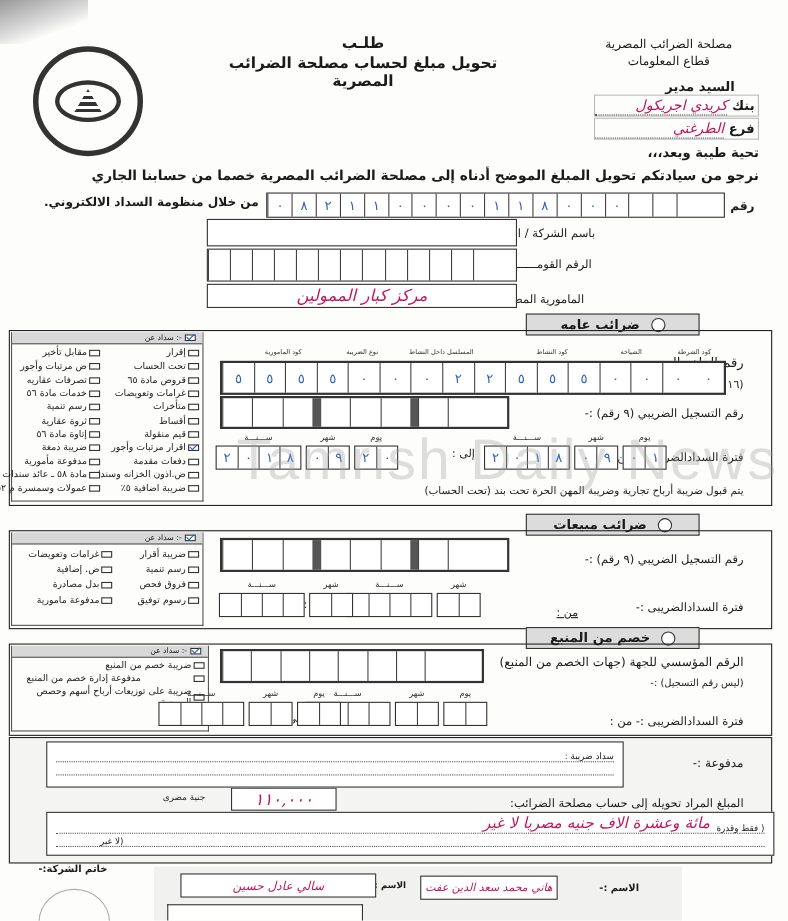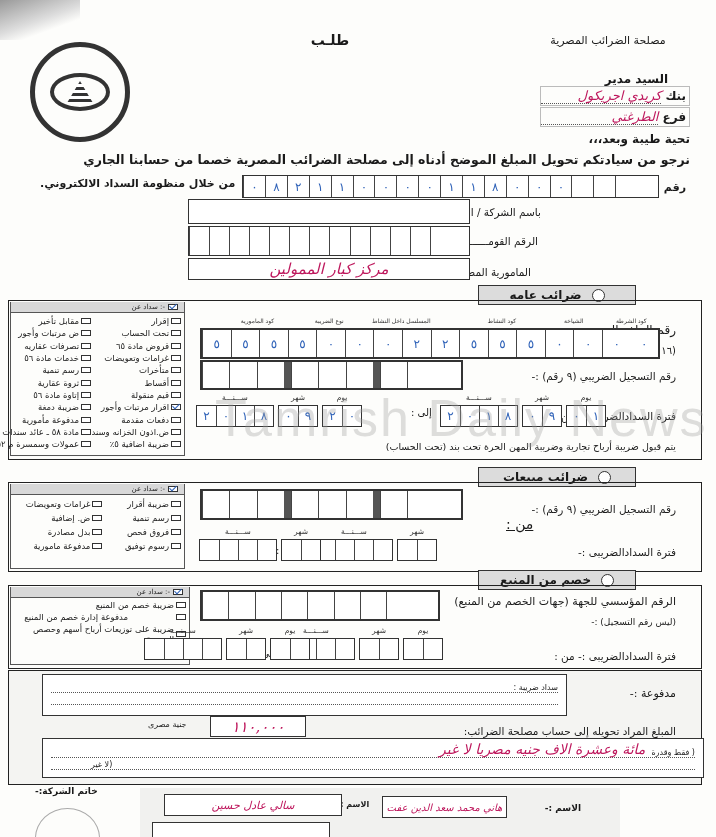"تحويل مبلغ لحساب مصلحة الضرائب" div { html: none -> <div>تحويل مبلغ لحساب مصلحة الضرائب المصرية</div> }
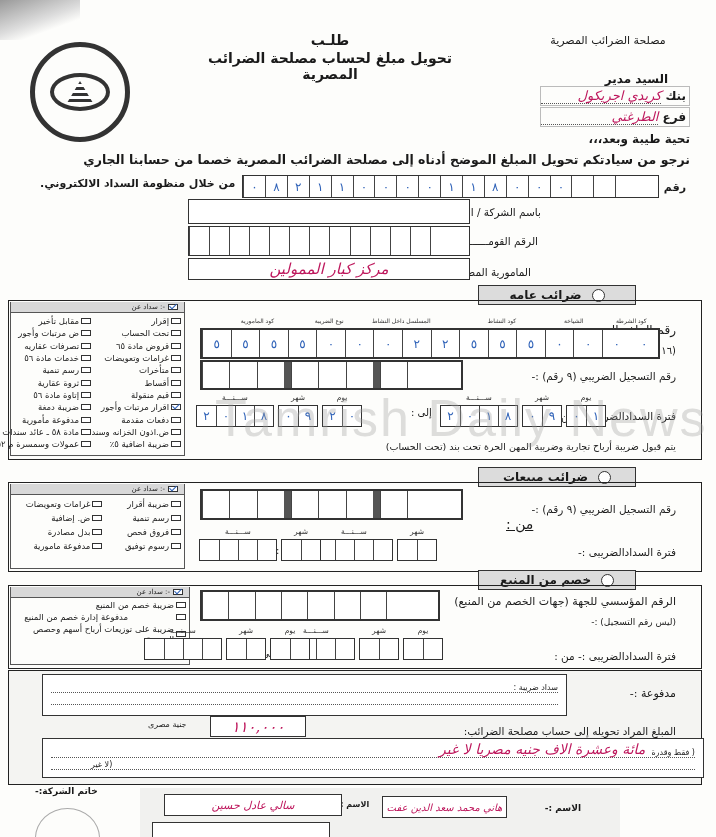"قطاع المعلومات" div { html: none -> <div>قطاع المعلومات</div> }
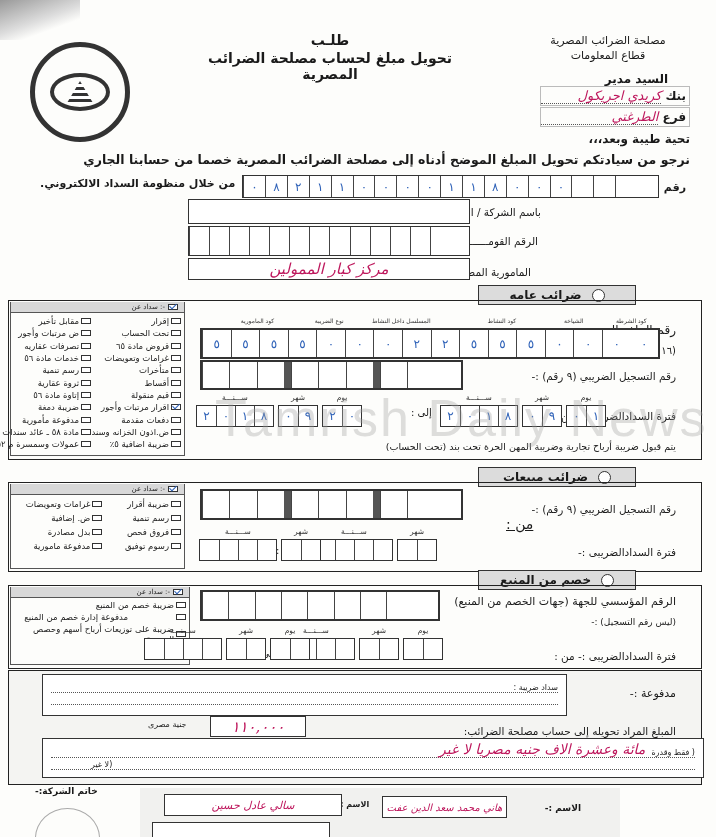"من :" div.abs { font-size: 14px -> 10px; top: 516px -> 552px }
